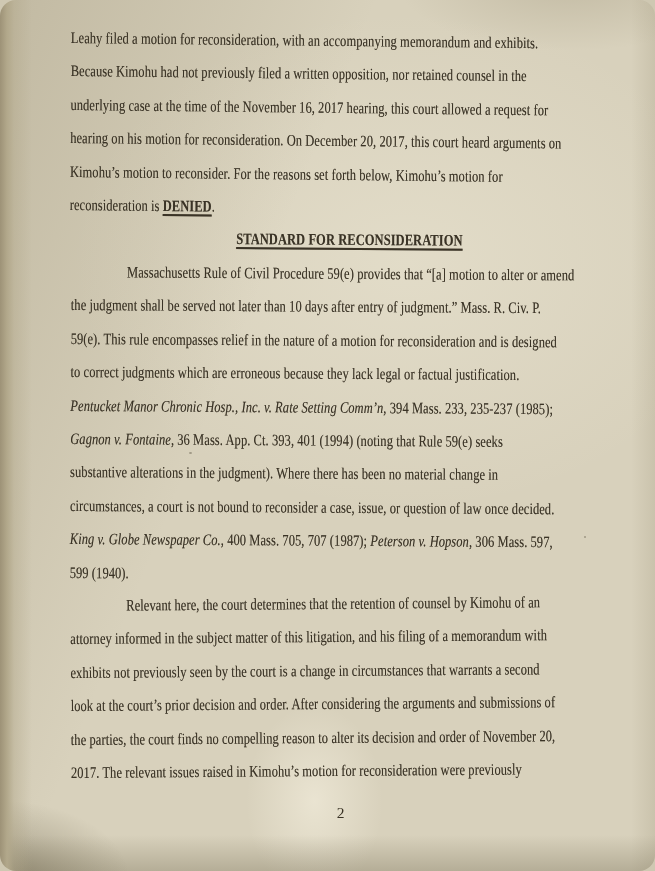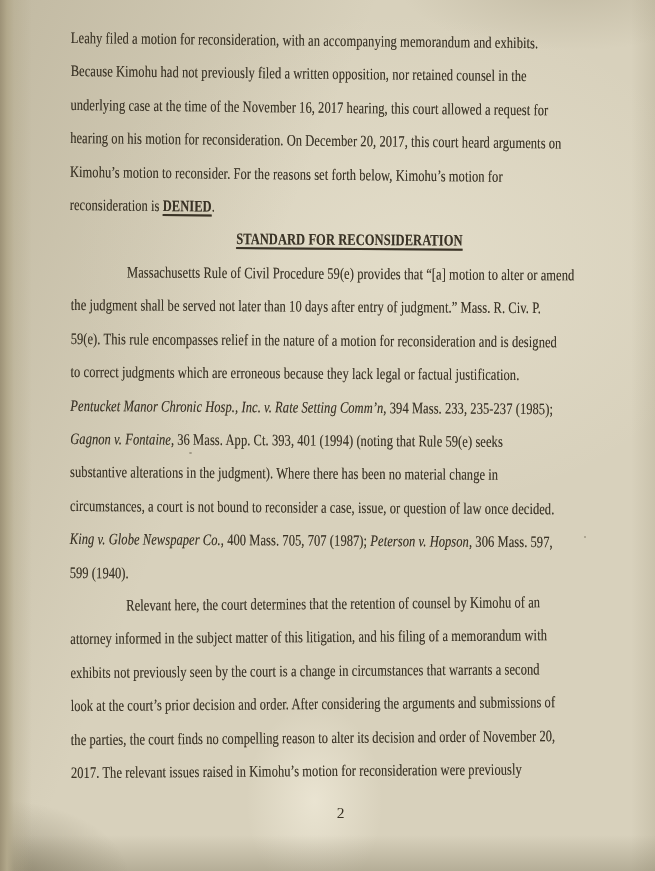"Leahy filed a motion for" .scan { border-radius: none -> 16px }
